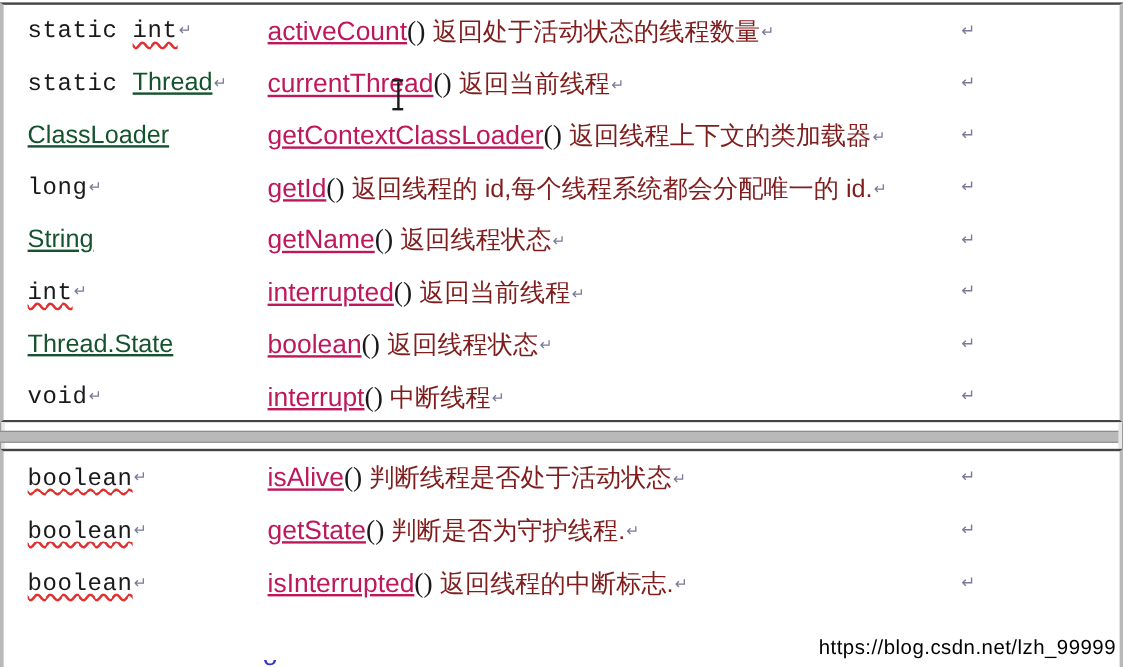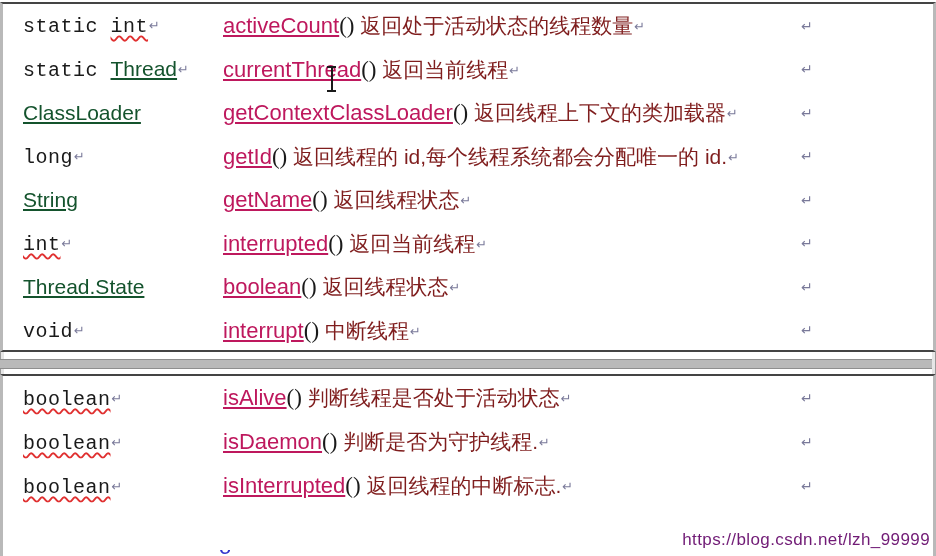"isDaemon" span.link-sig { text: isDaemon -> getState }
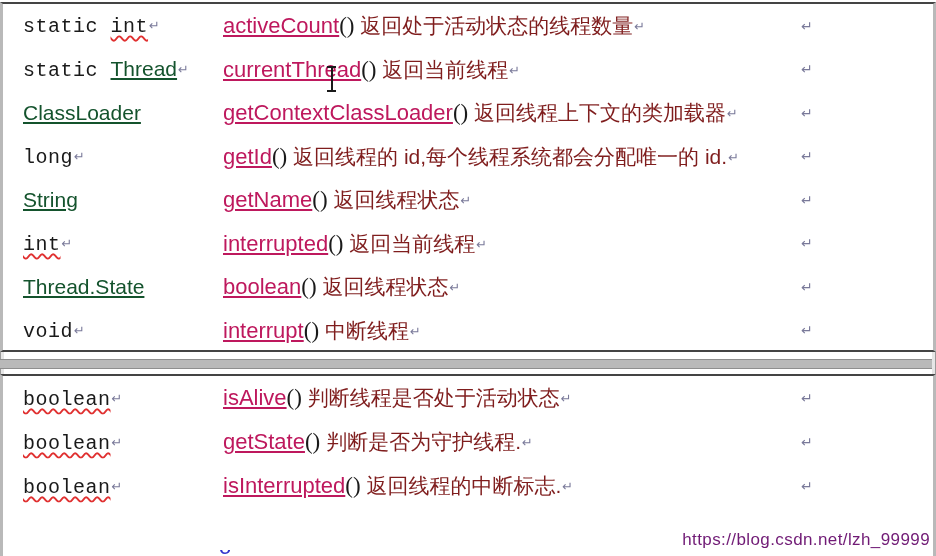"https://blog.csdn.net/lzh_99999" .watermark { color: #701a75 -> #000000 }
